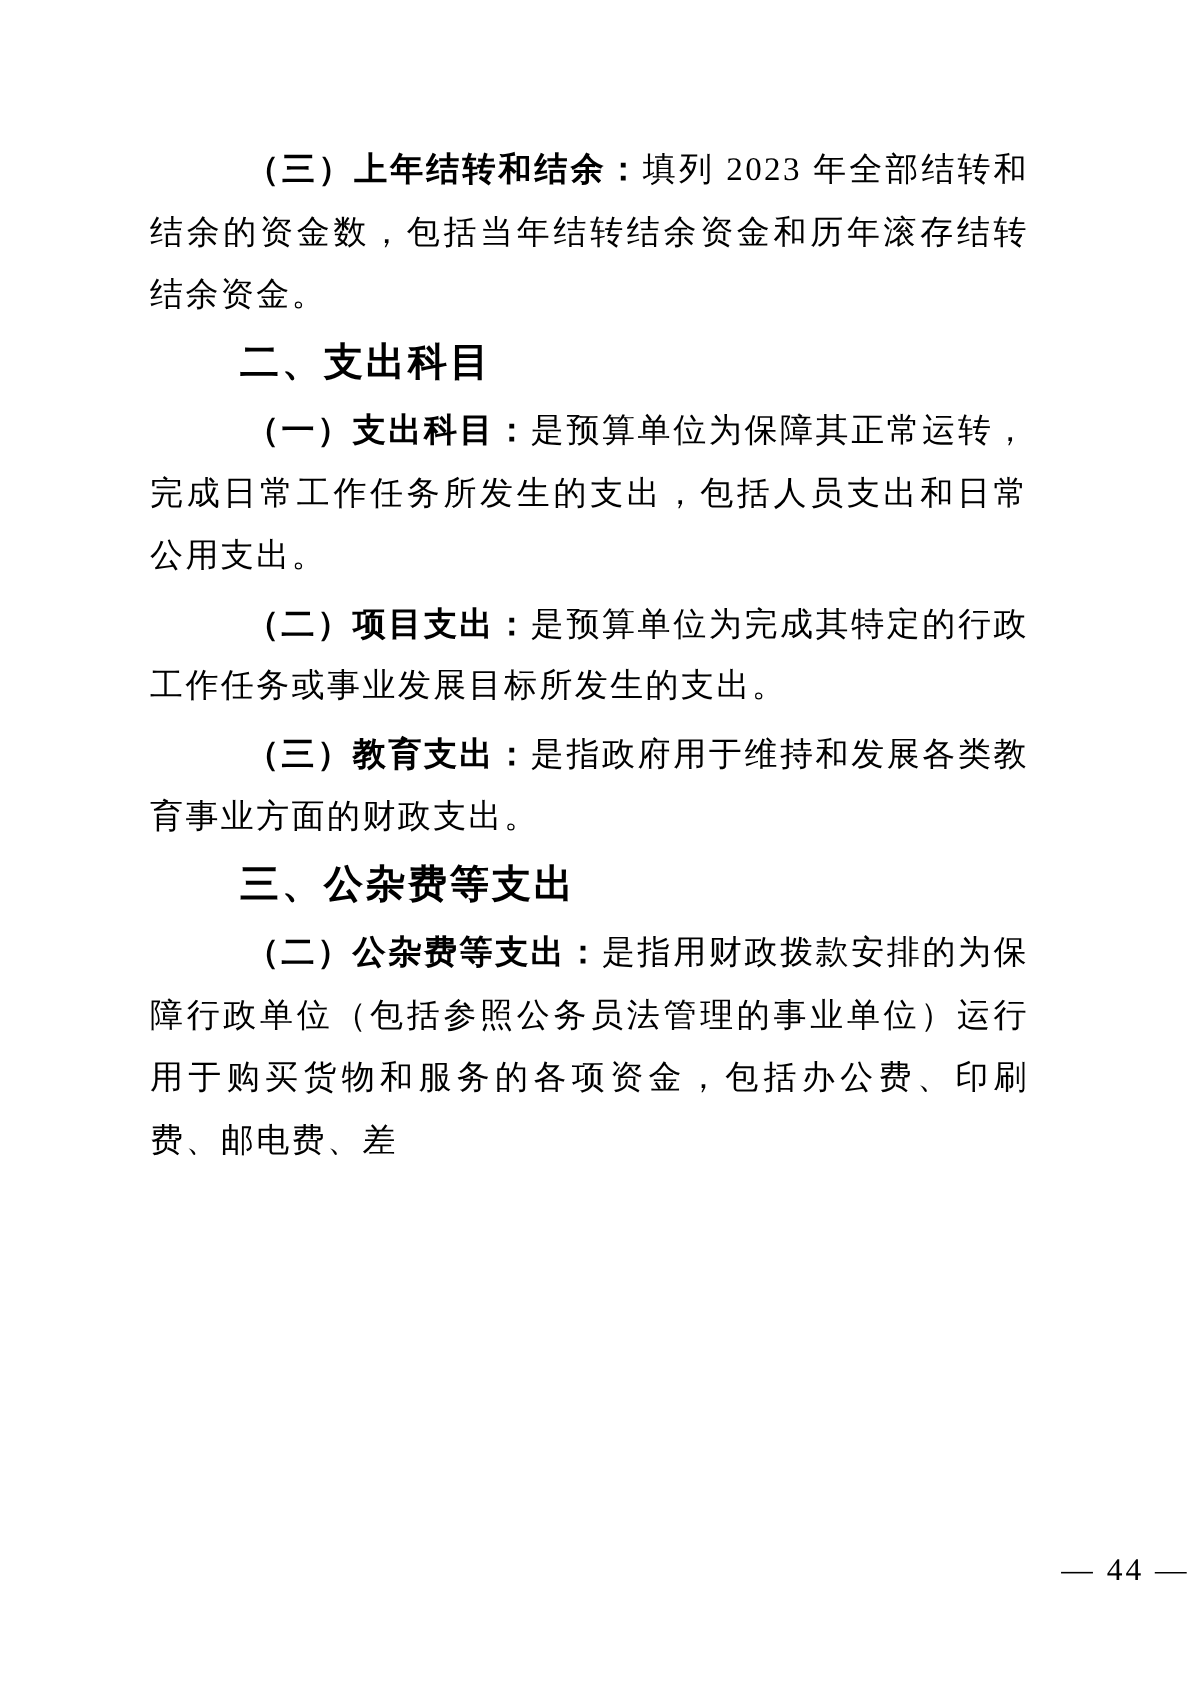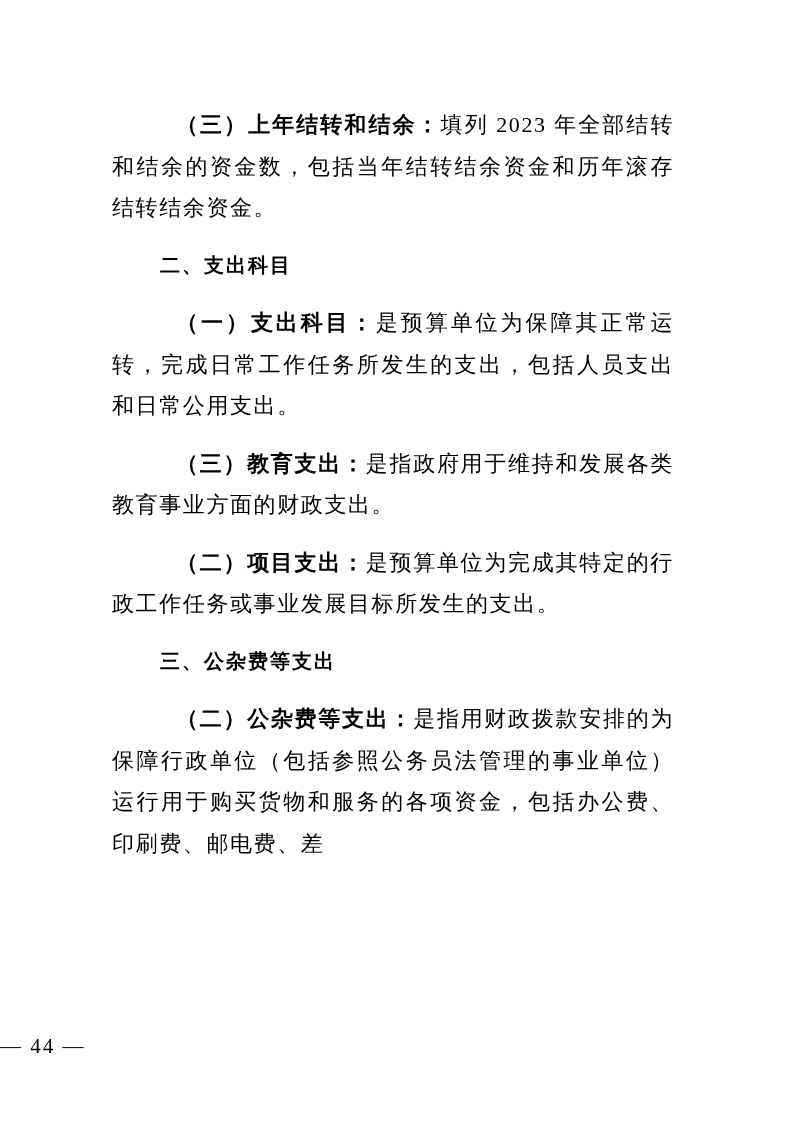"（三）上年结转和结余：填列 2023" .para { margin: 16px -> 4px }
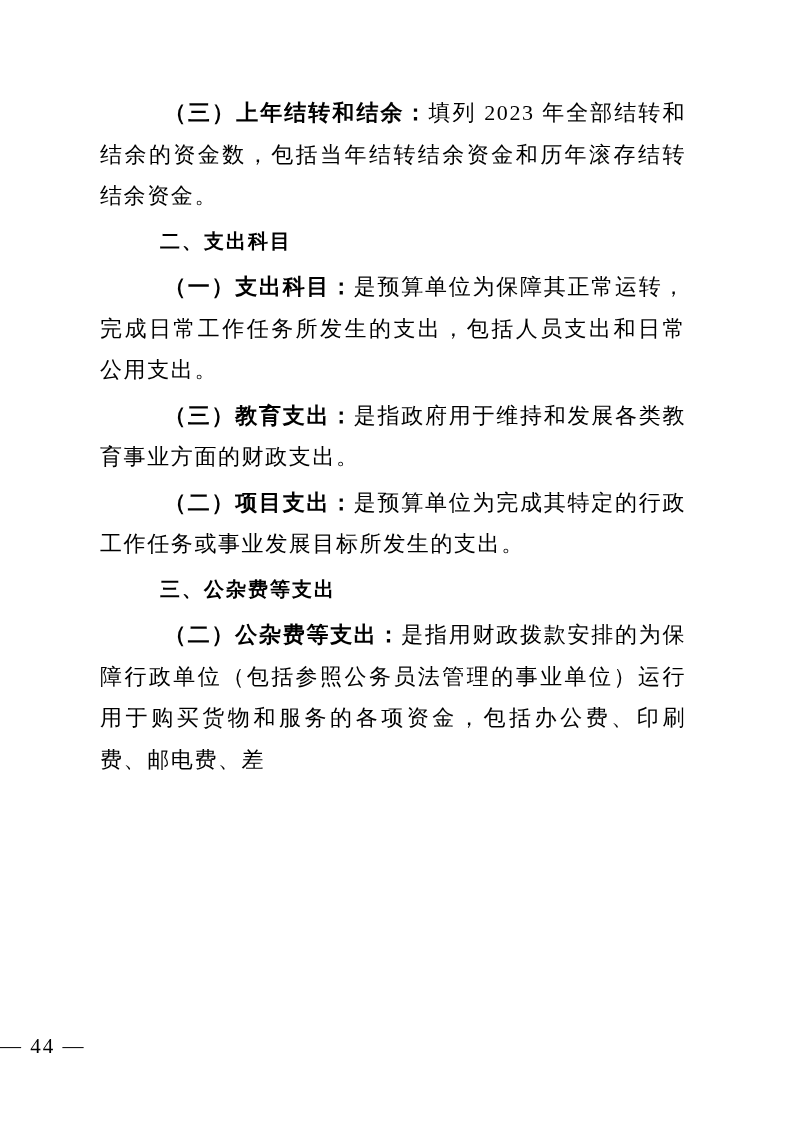"二、支出科目" .heading { font-size: 20px -> 26px }
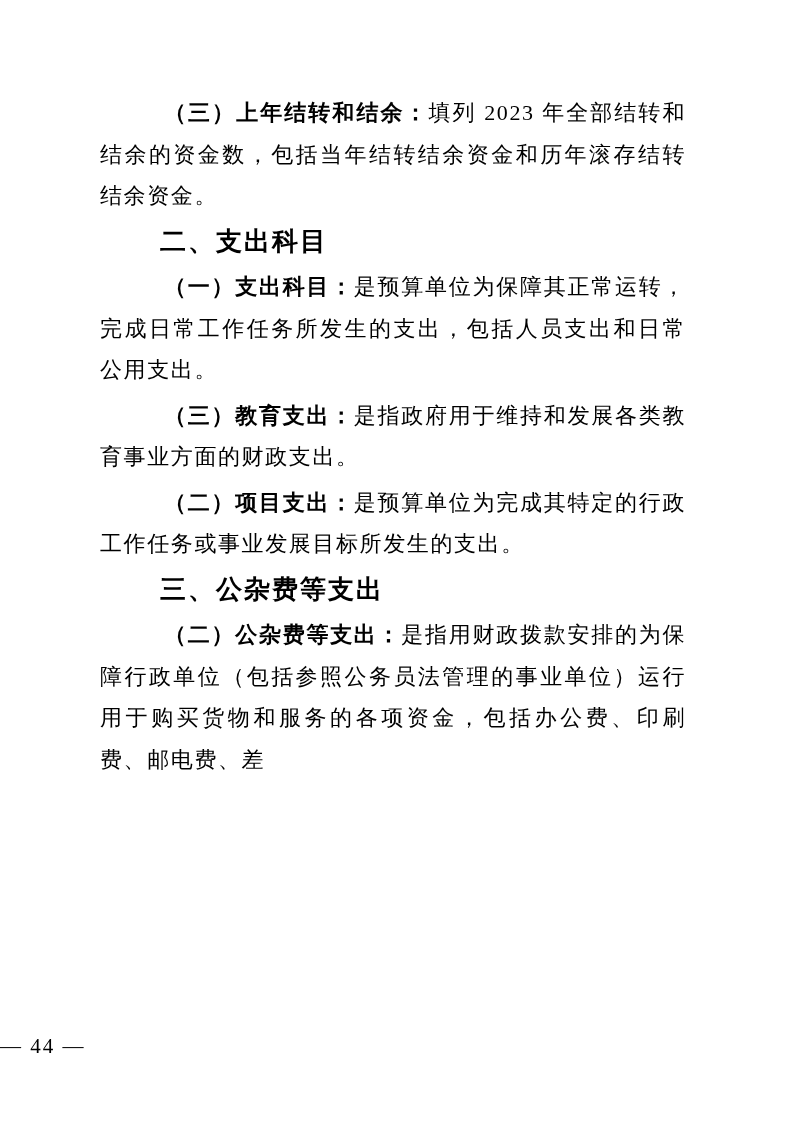"（三）教育支出：是指政府用于维持和发展各类教育事业方面的财政支出。" p.para { order: before "（二）项目支出：是预算单位为完成其特定的行政工作任务或事业发展目标所发生的支出。" -> after "（二）项目支出：是预算单位为完成其特定的行政工作任务或事业发展目标所发生的支出。" }
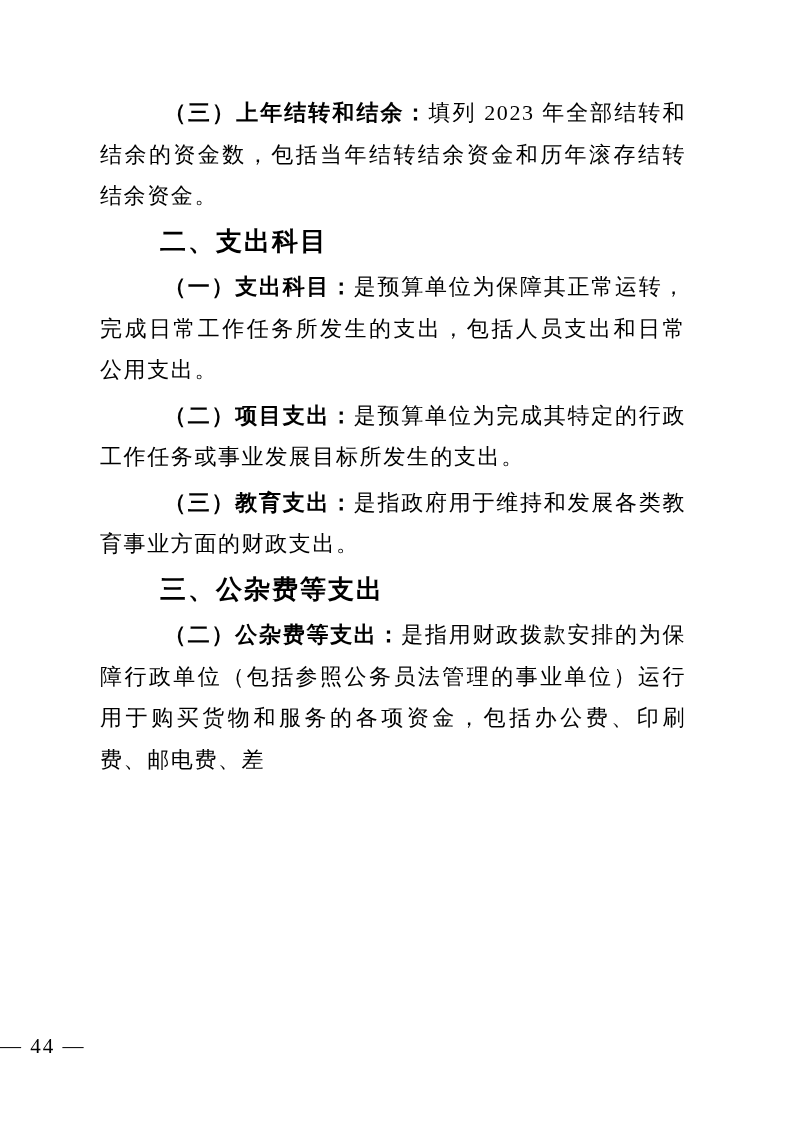"— 44 —" .footer { text-align: left -> right }
